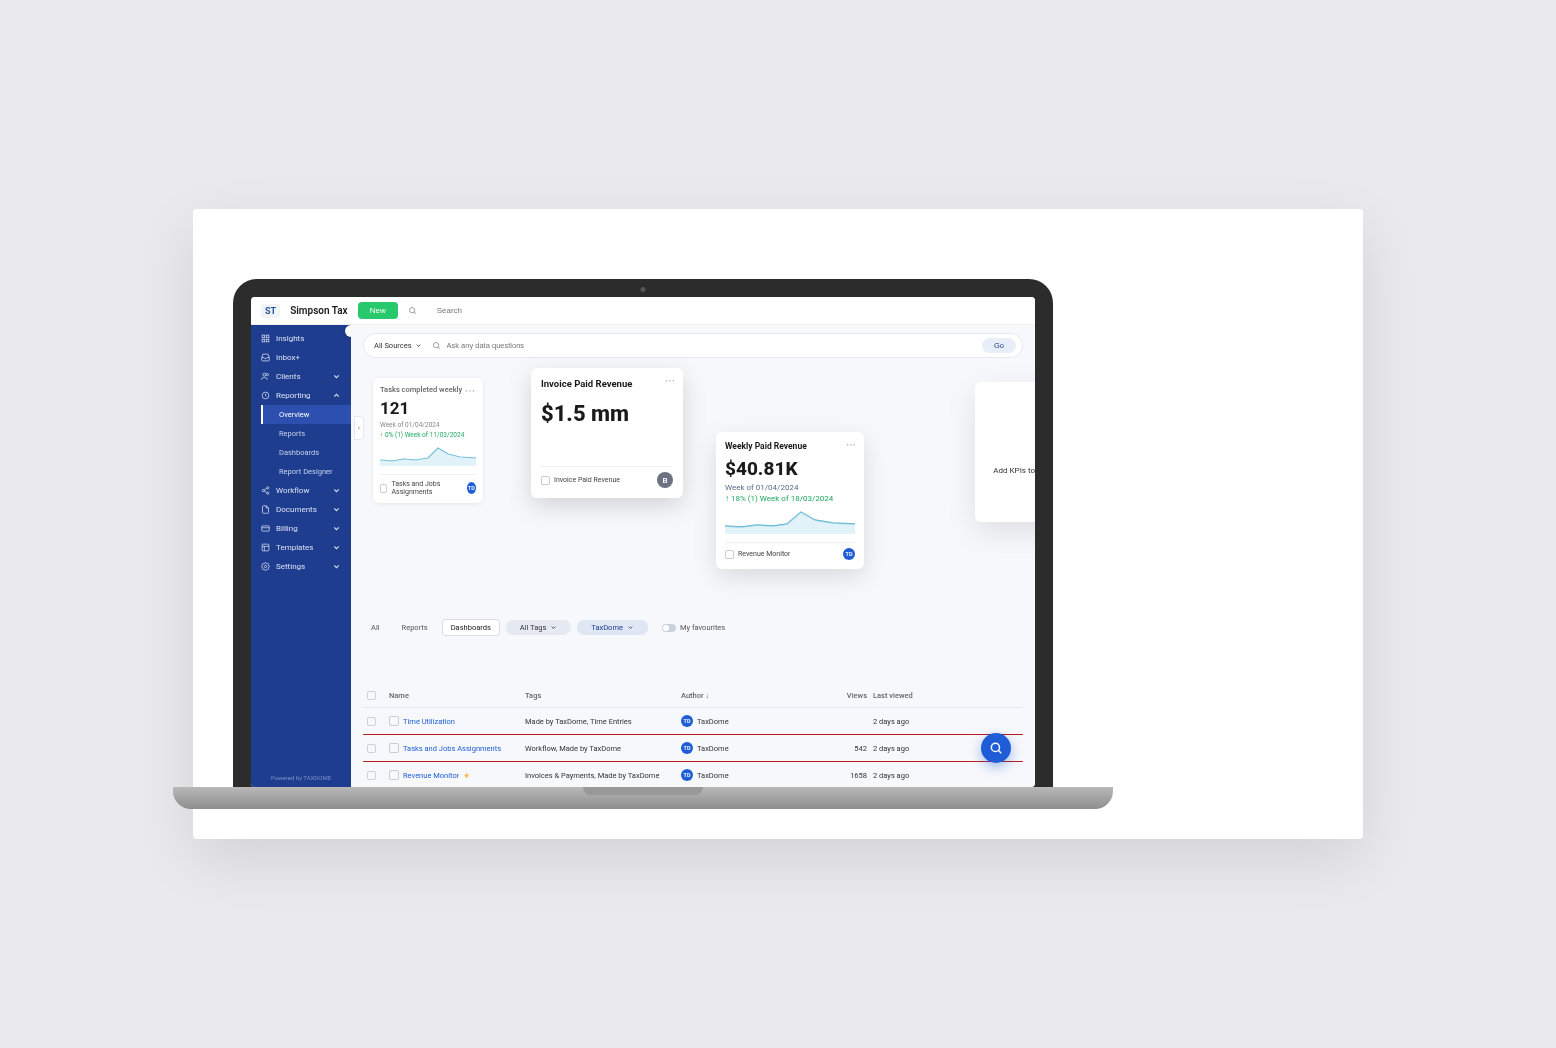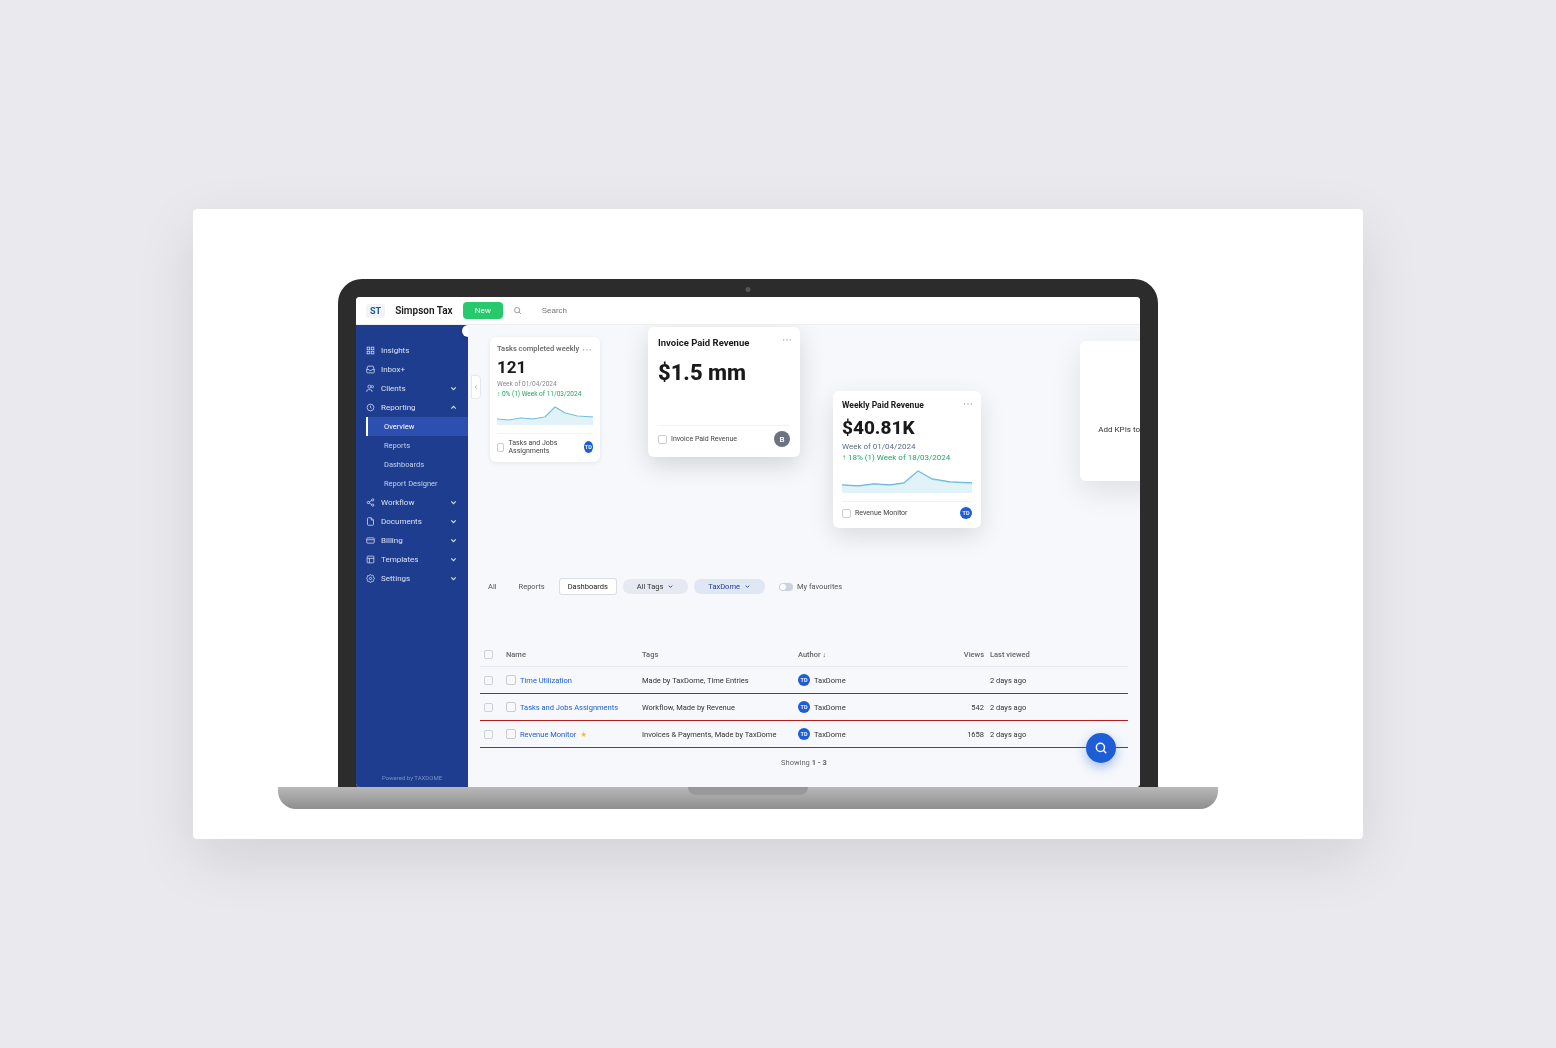"ST" .frame { justify-content: center -> flex-start }
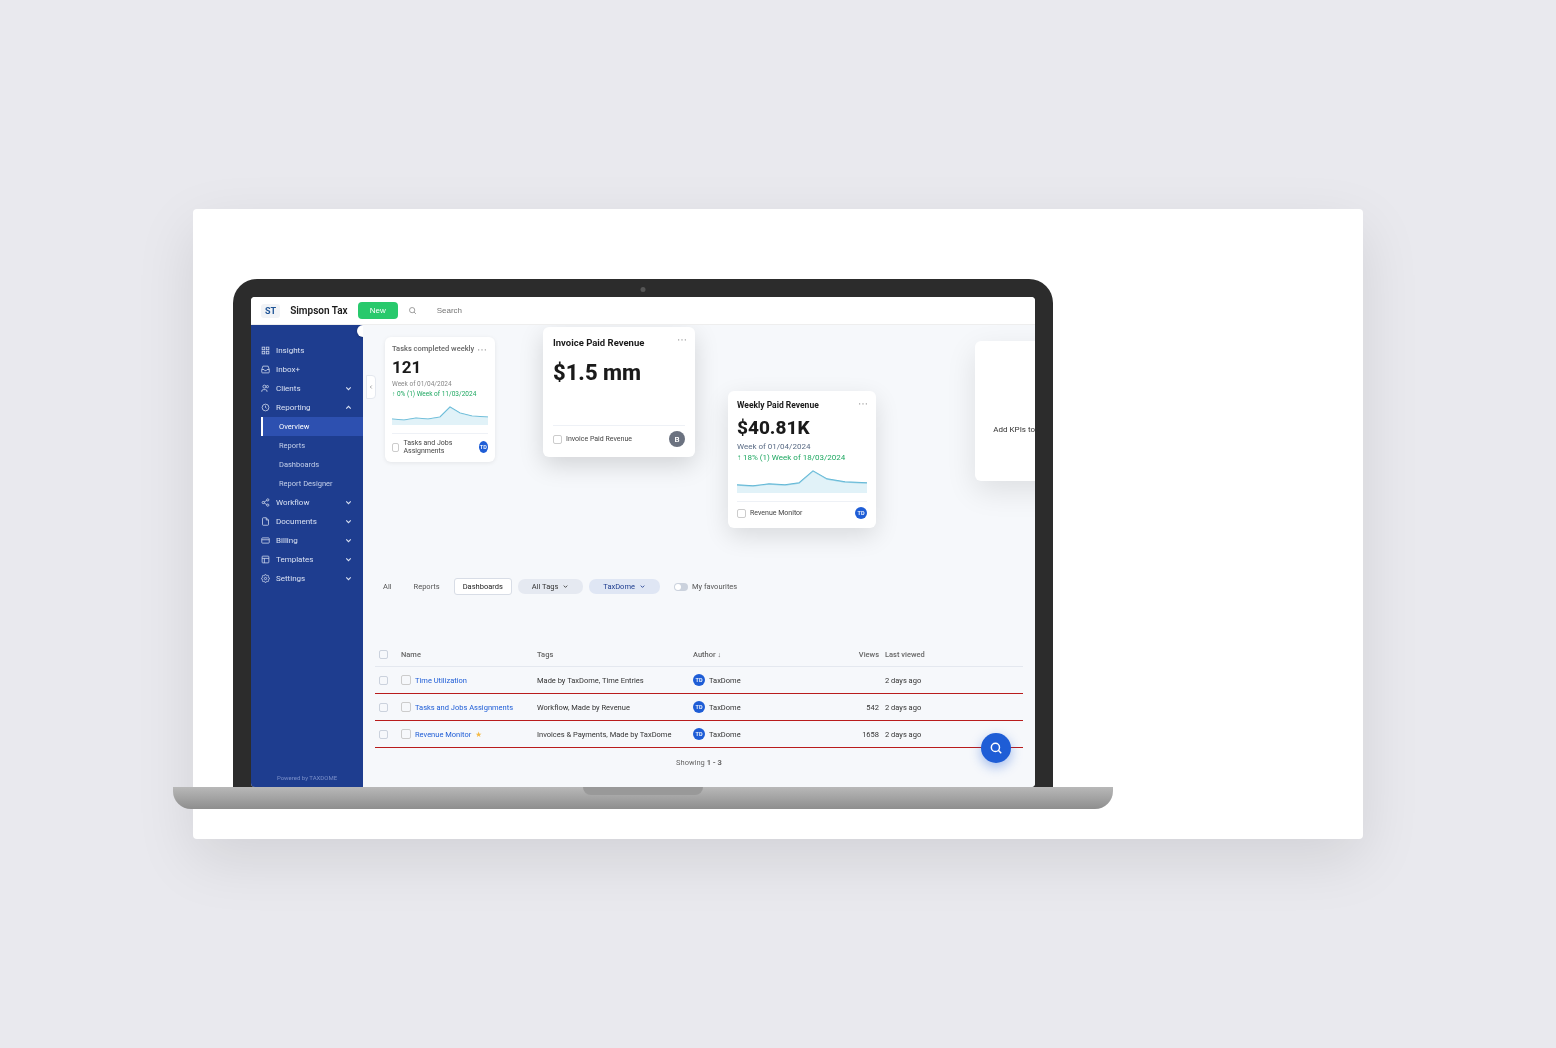"Insights" .sidebar { padding-top: 16px -> 4px; width: 112px -> 100px }
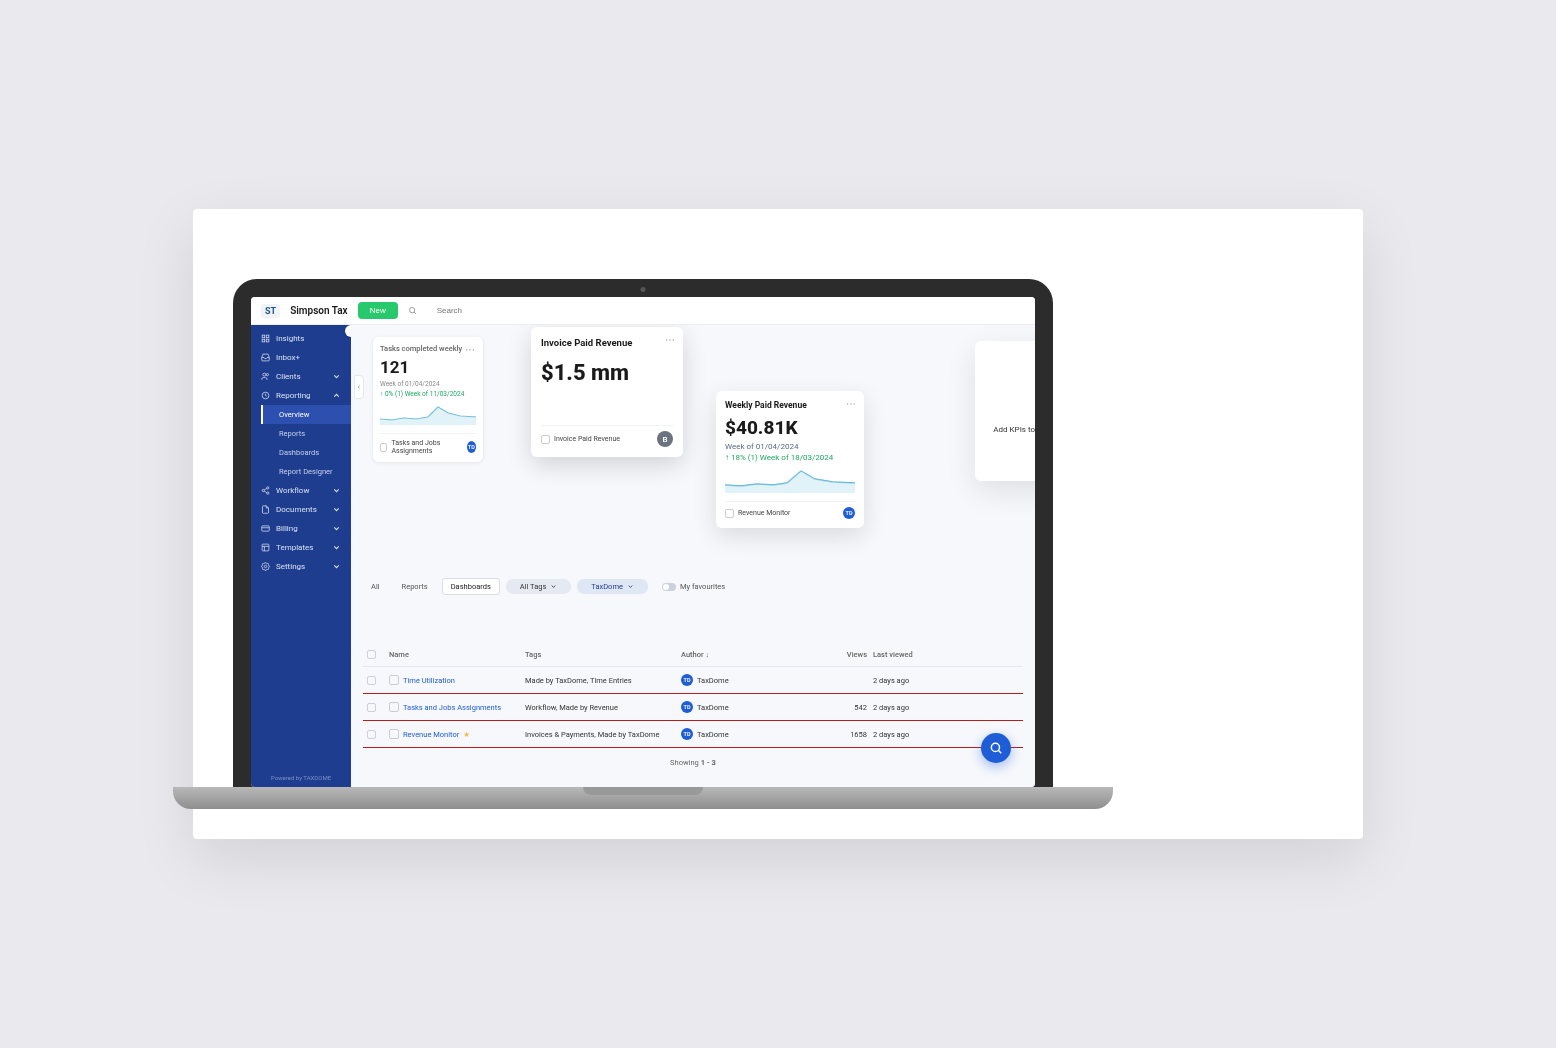"All Sources" div.query-bar { html: none -> <div> <div> <span>All Sources</span> <svg> <polyline></polyline> </svg> </div> <svg> <circle></circle> <line></line> </svg> <input> <button>Go</button> </div> }
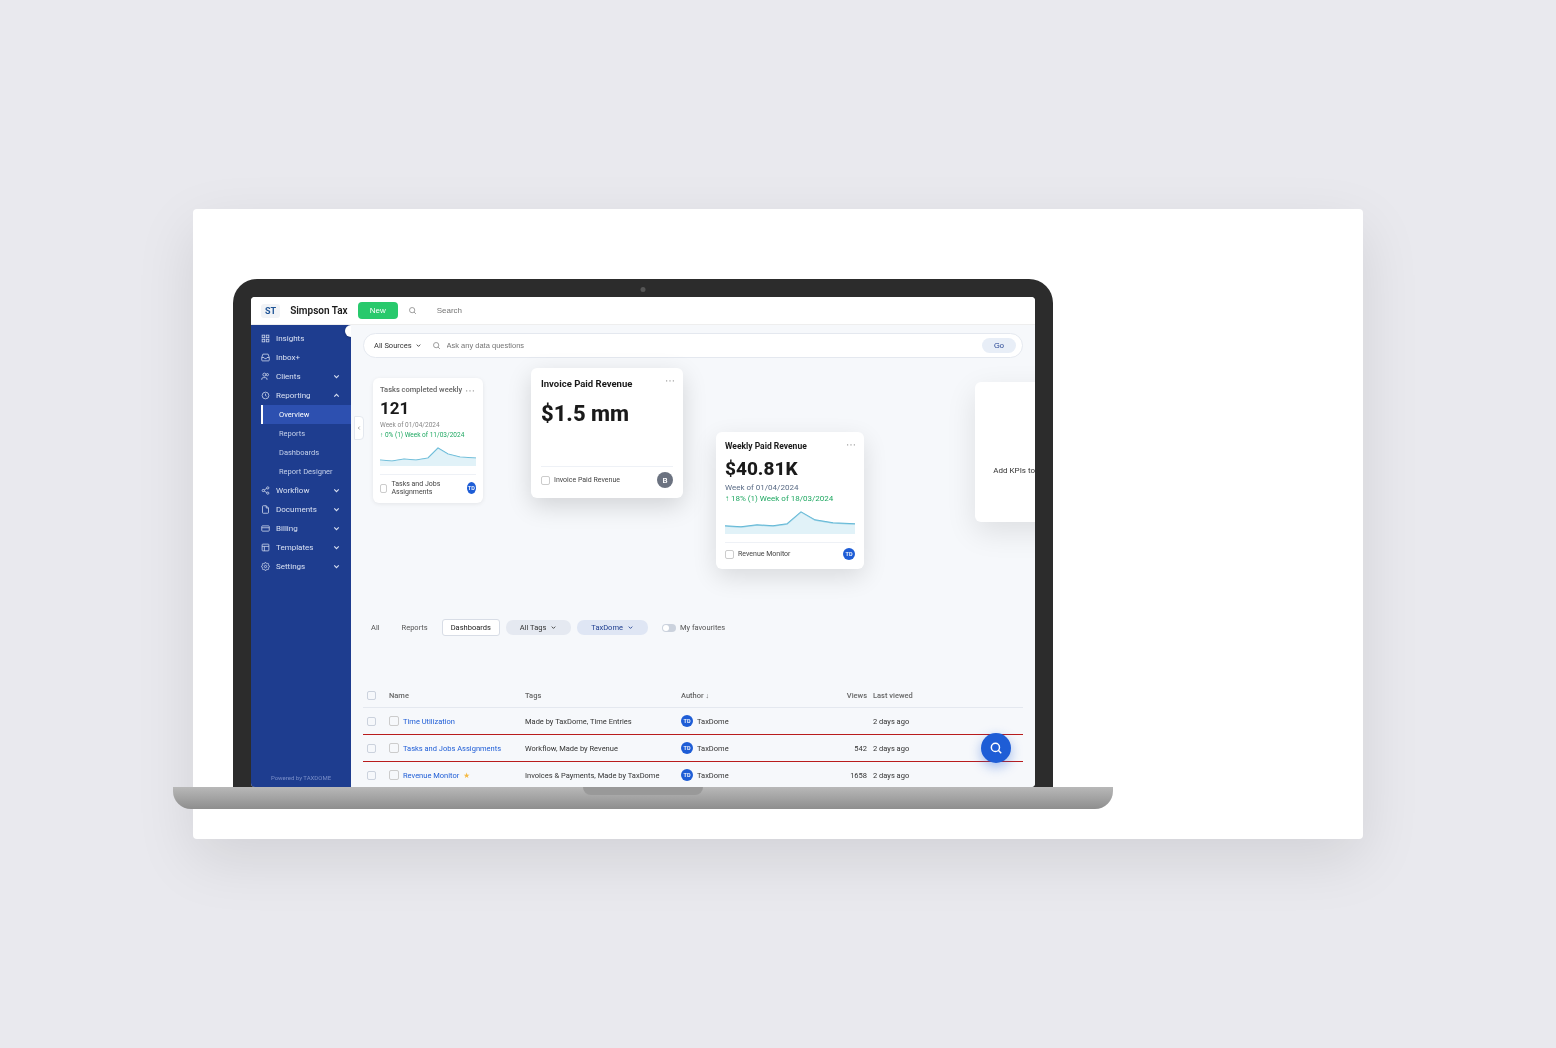"Workflow, Made by Revenue" div { text: Revenue -> TaxDome }
